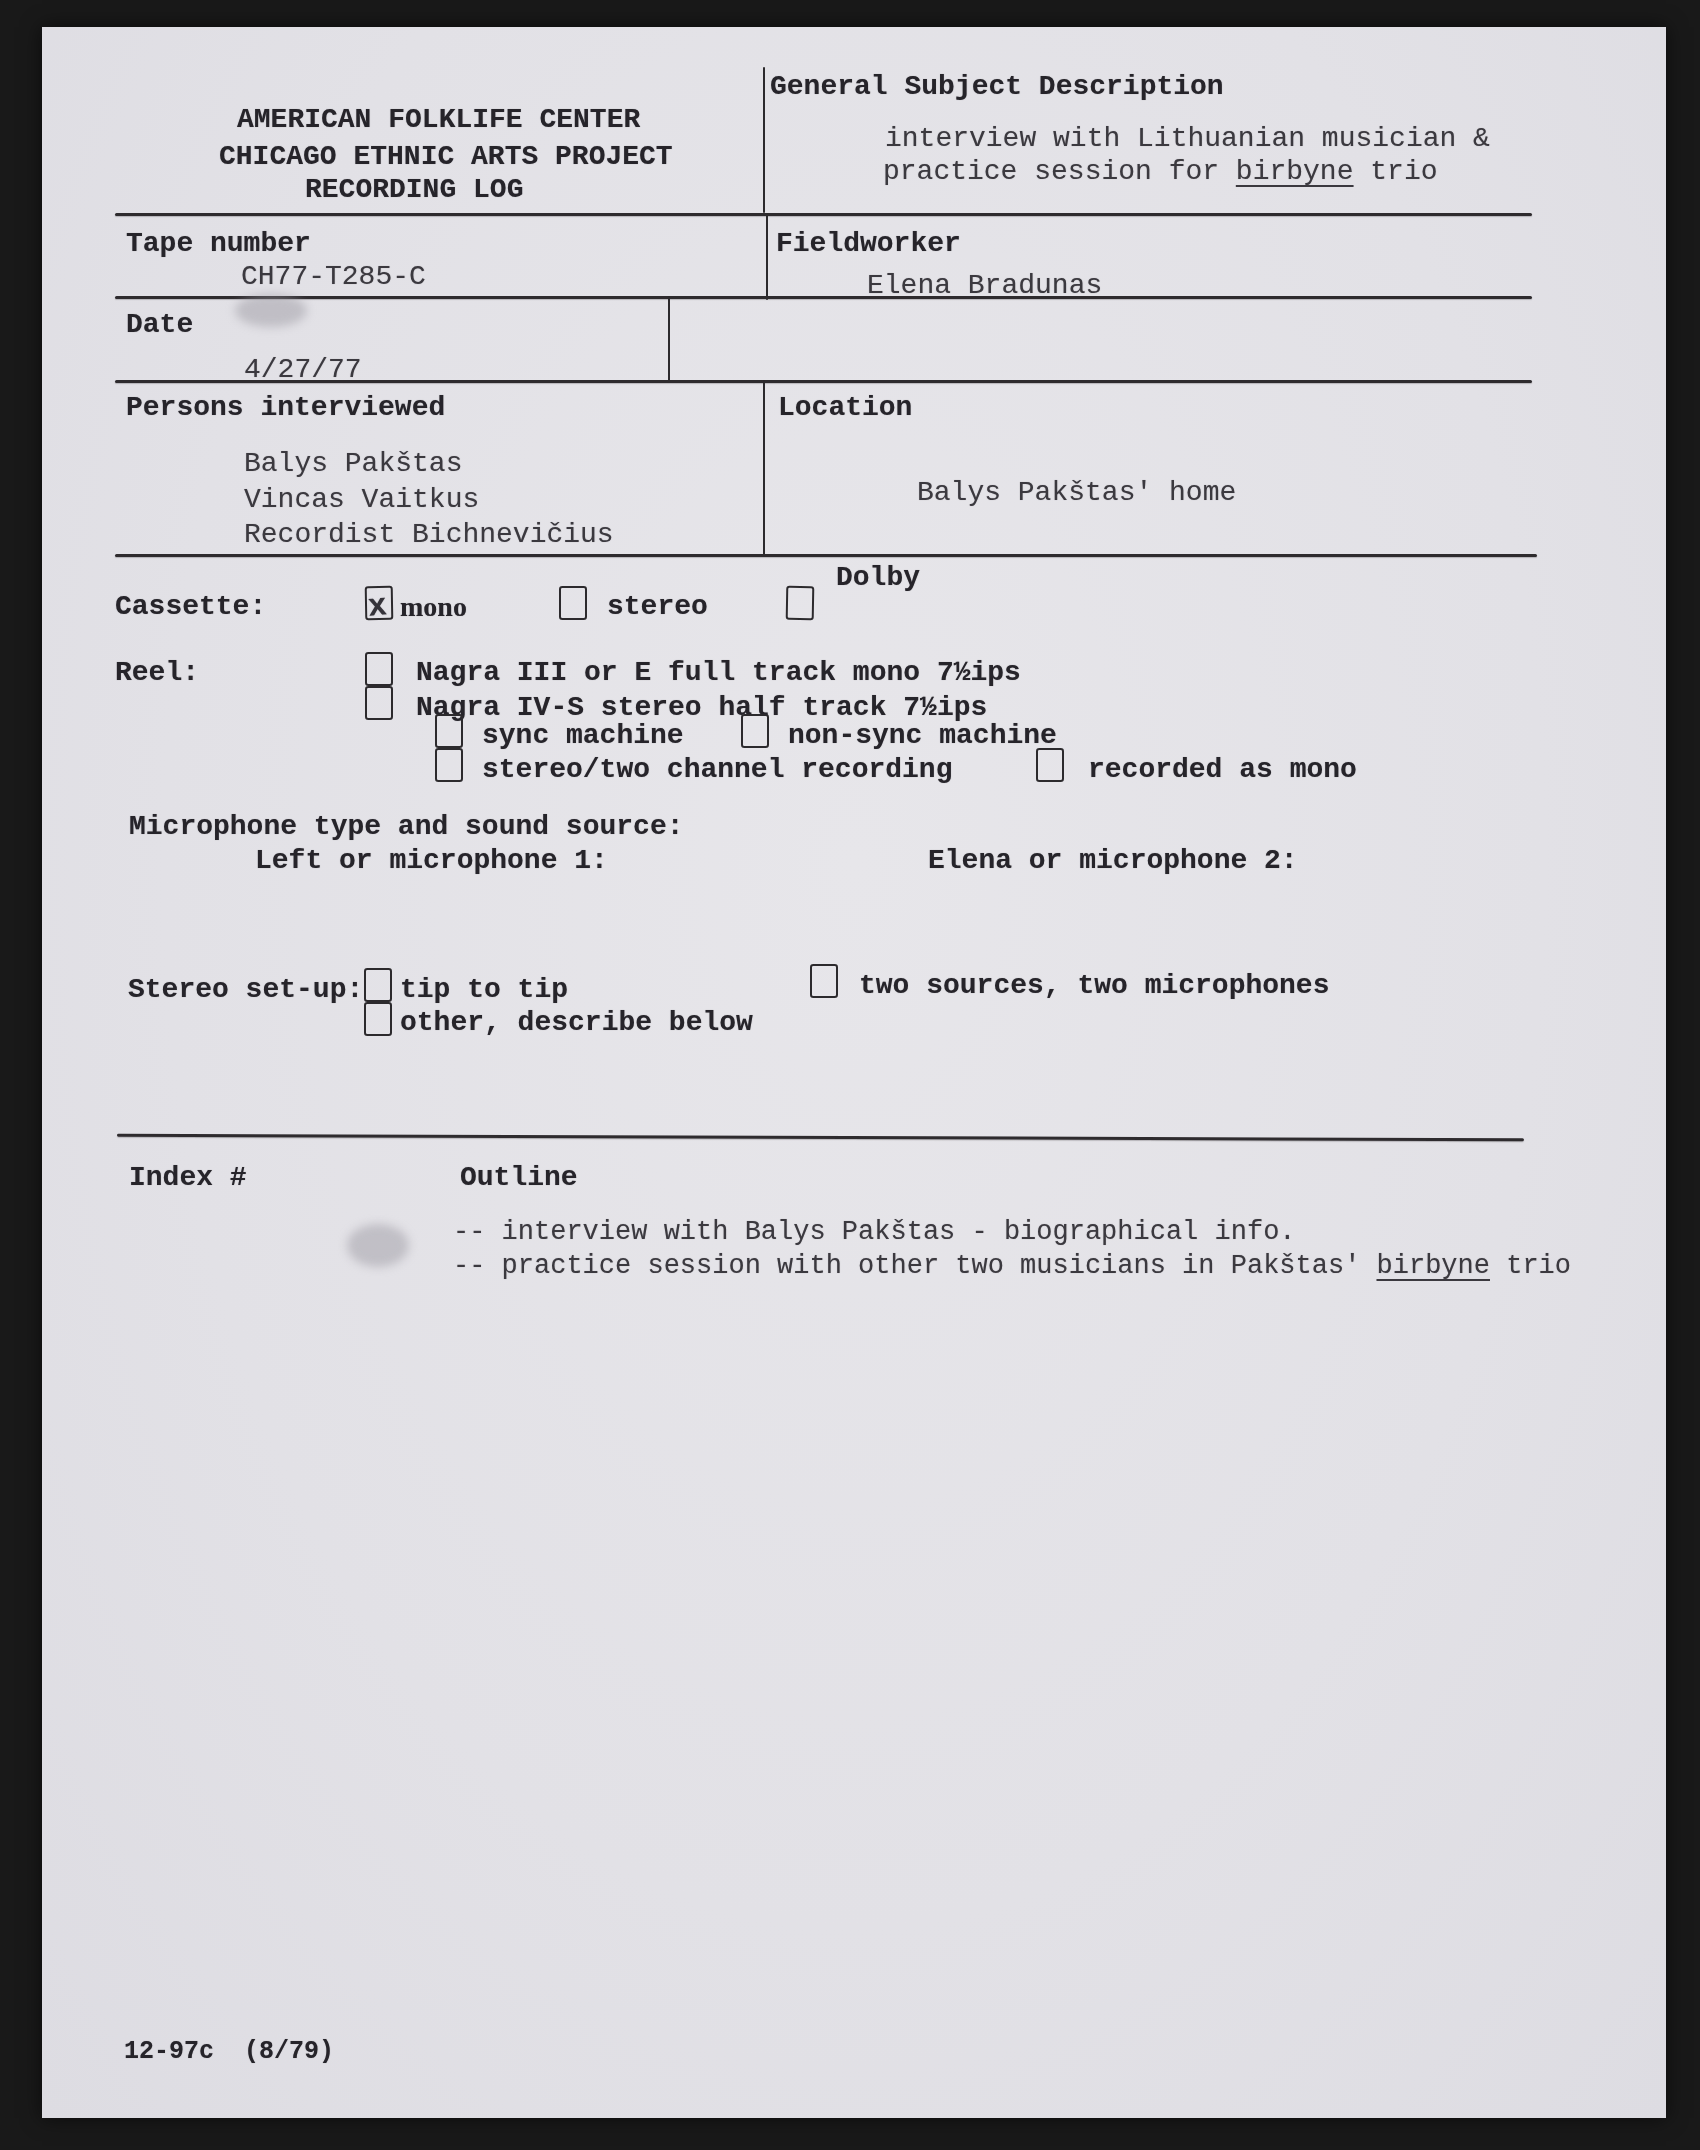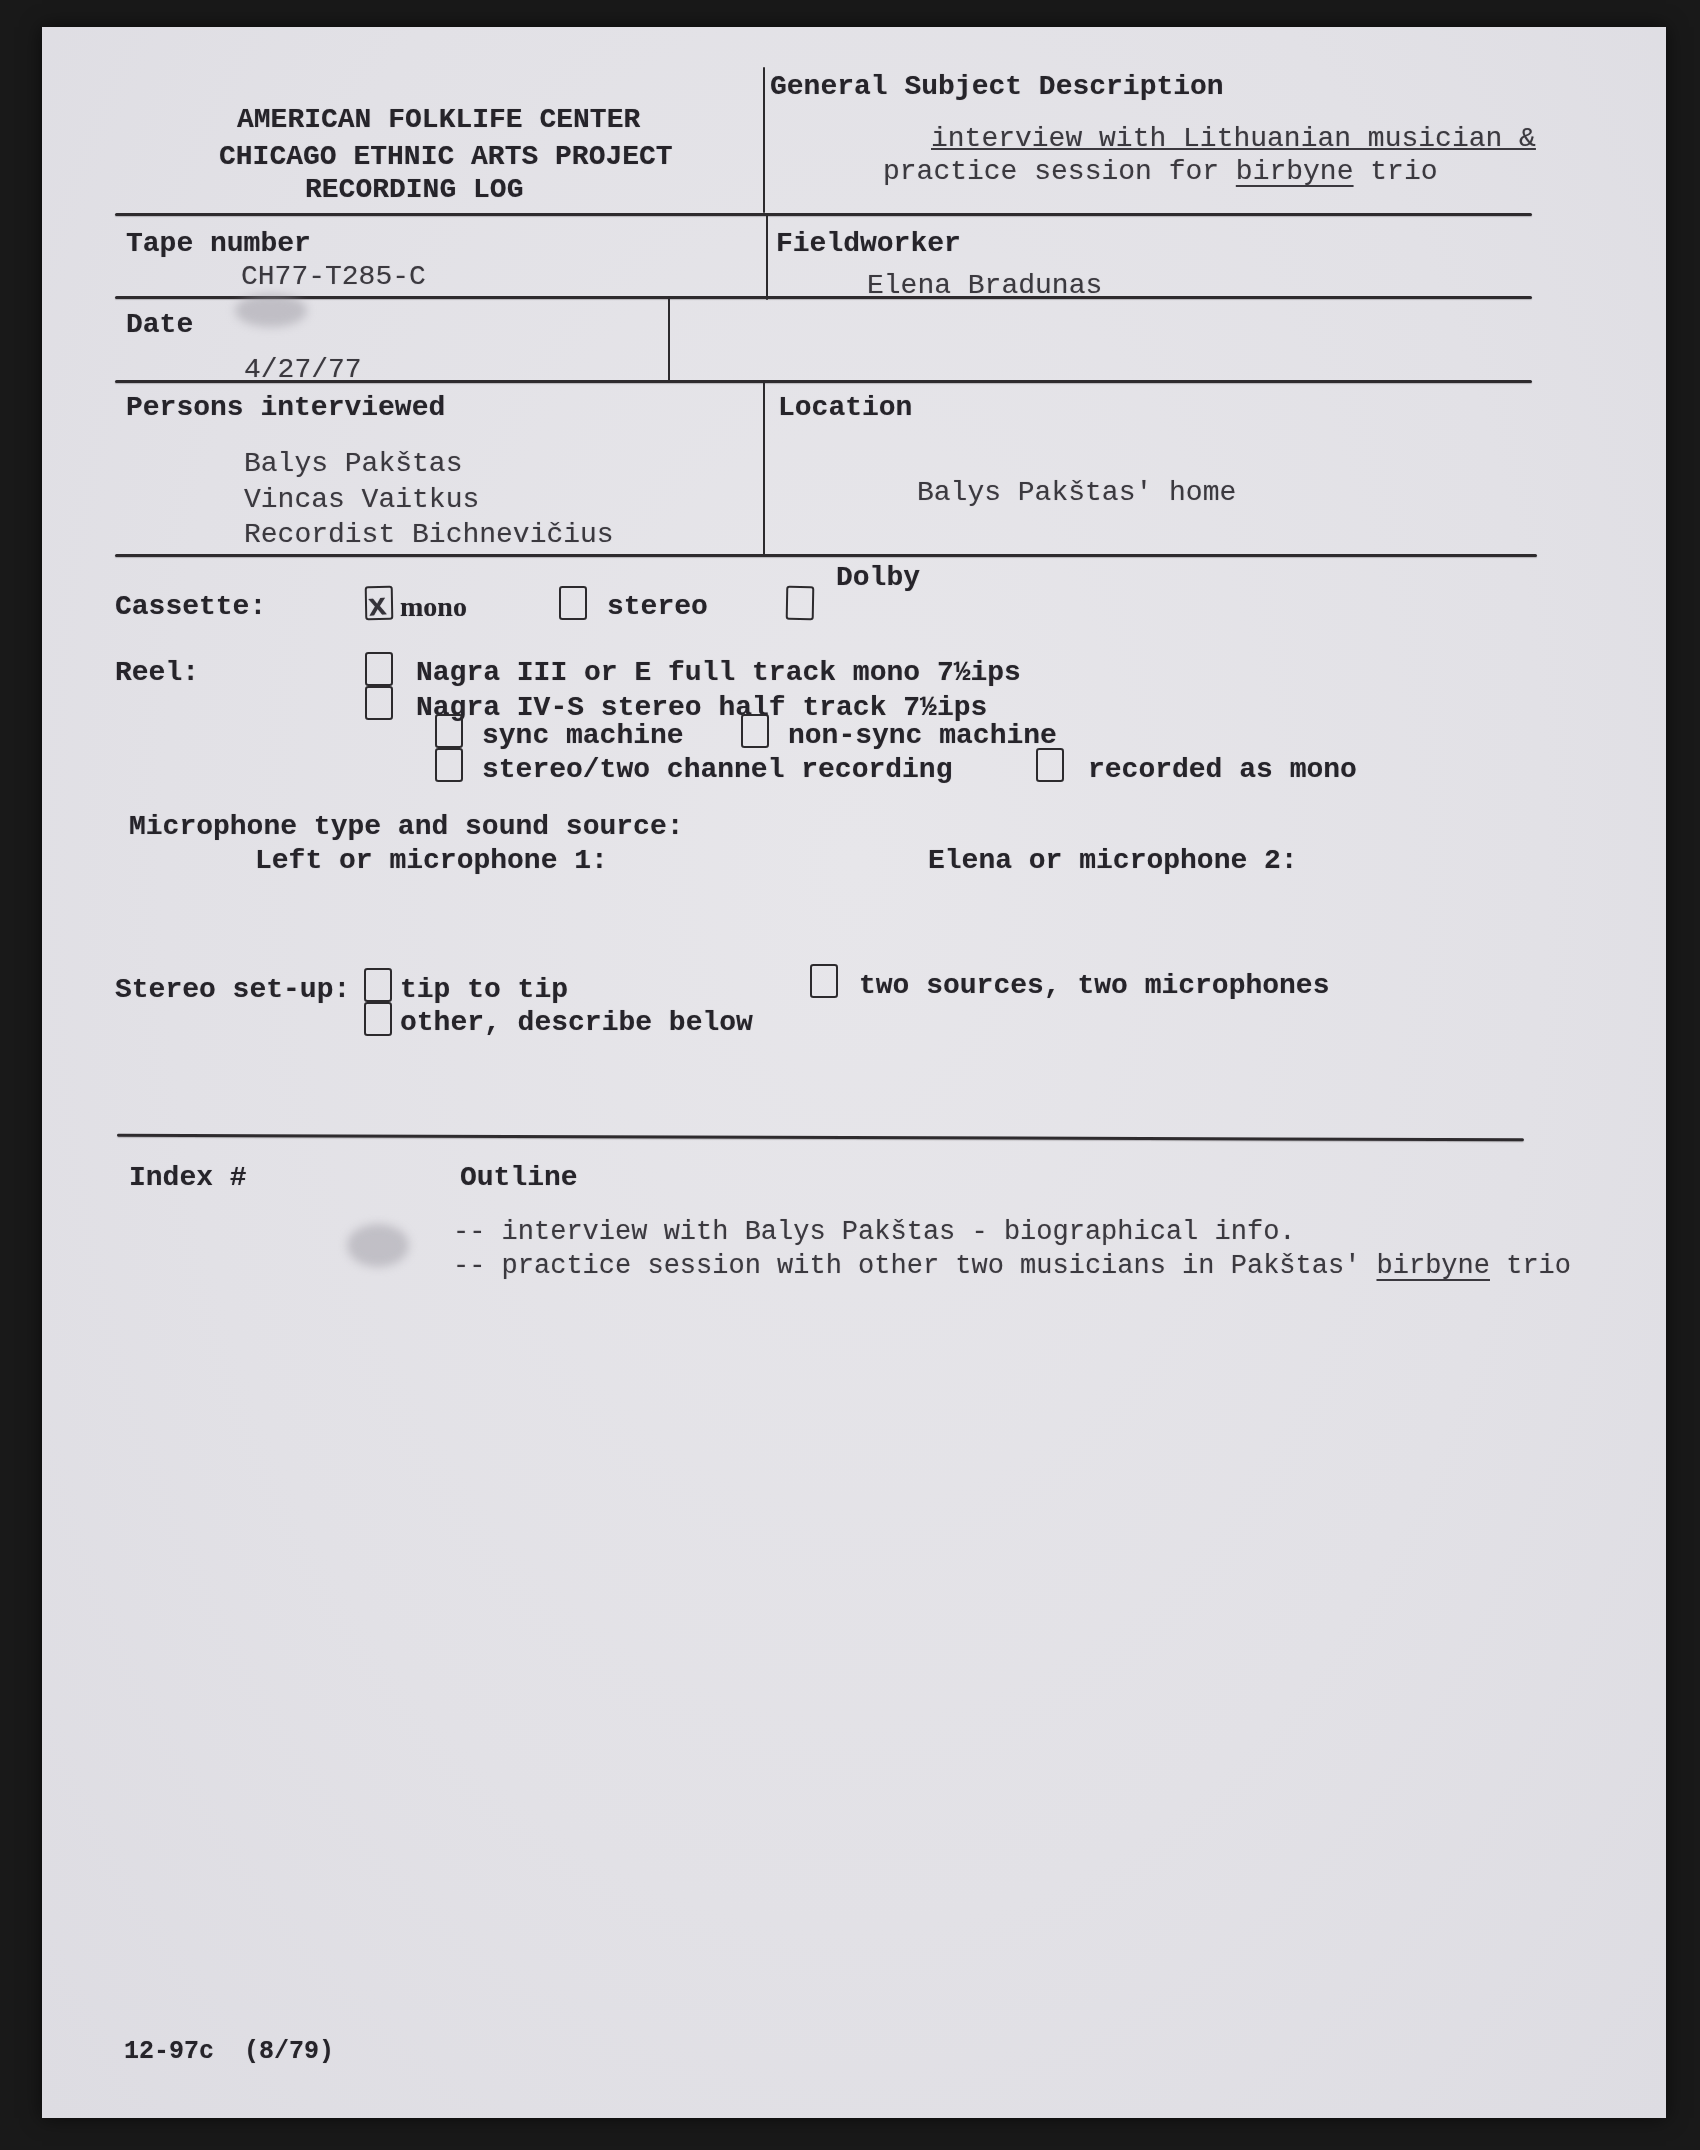"interview with Lithuanian musician &" div.abs { left: 889px -> 843px; text-decoration: underline -> none }
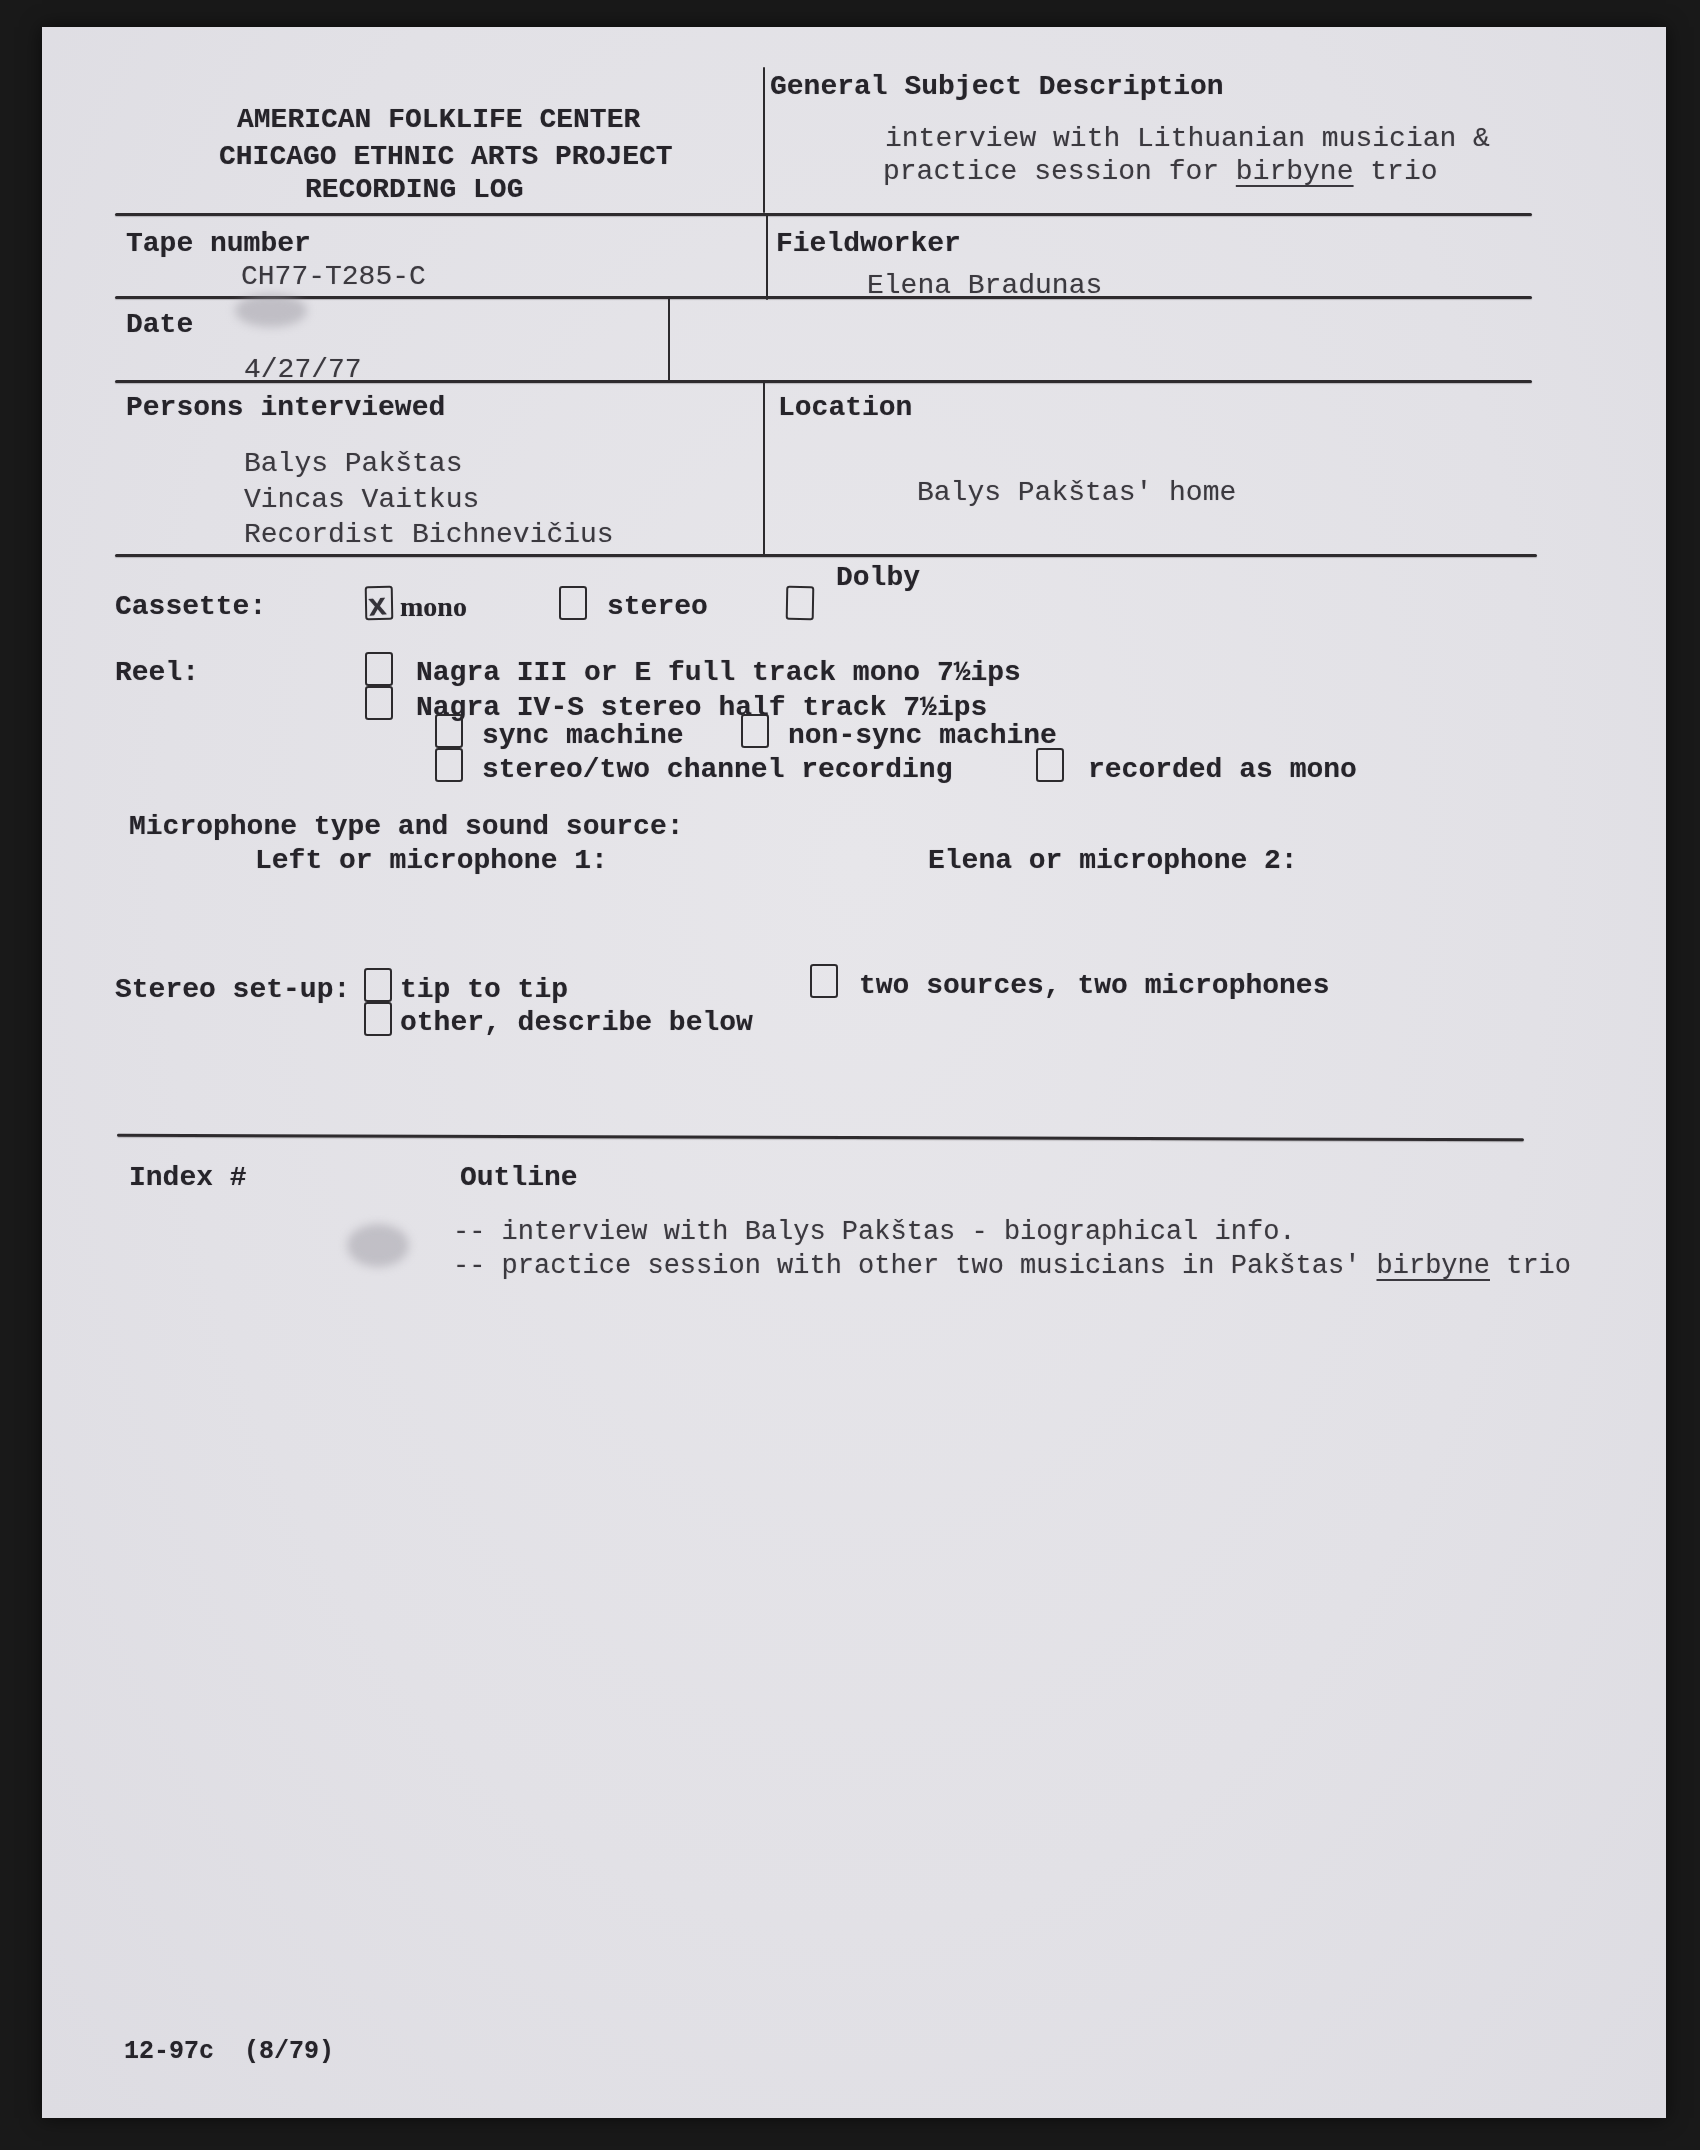"Stereo set-up:" div.abs { left: 73px -> 86px }
